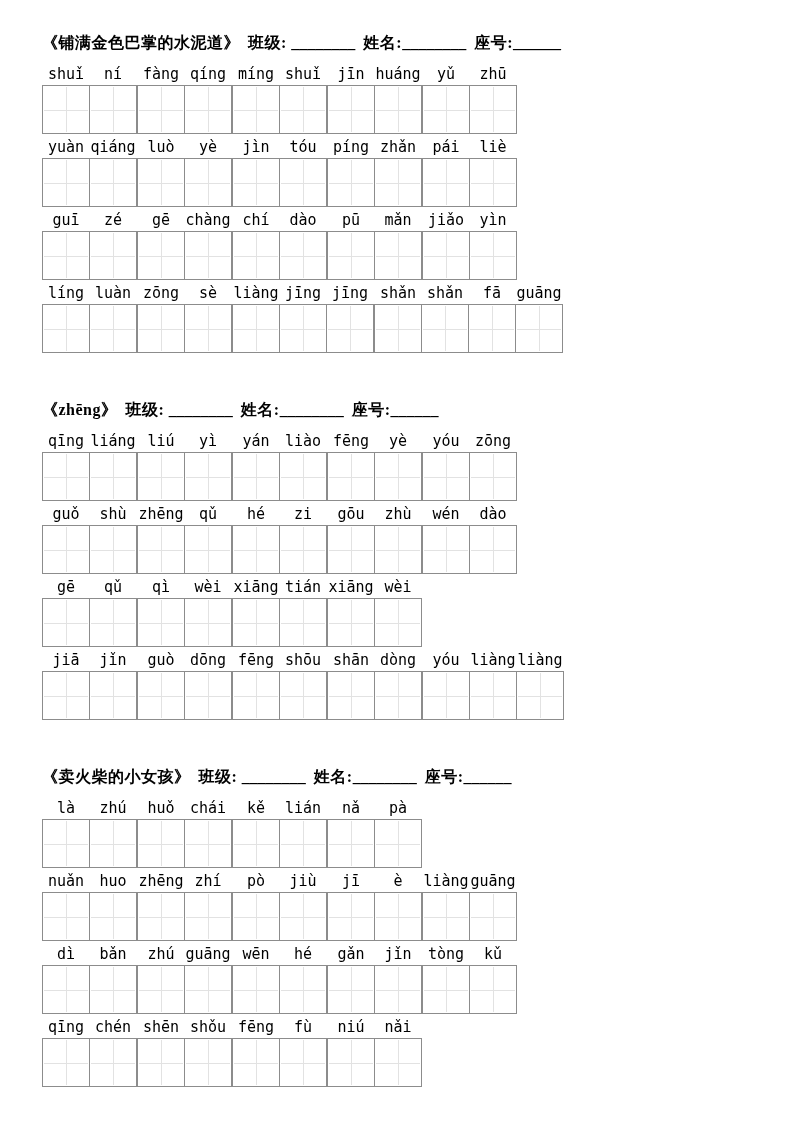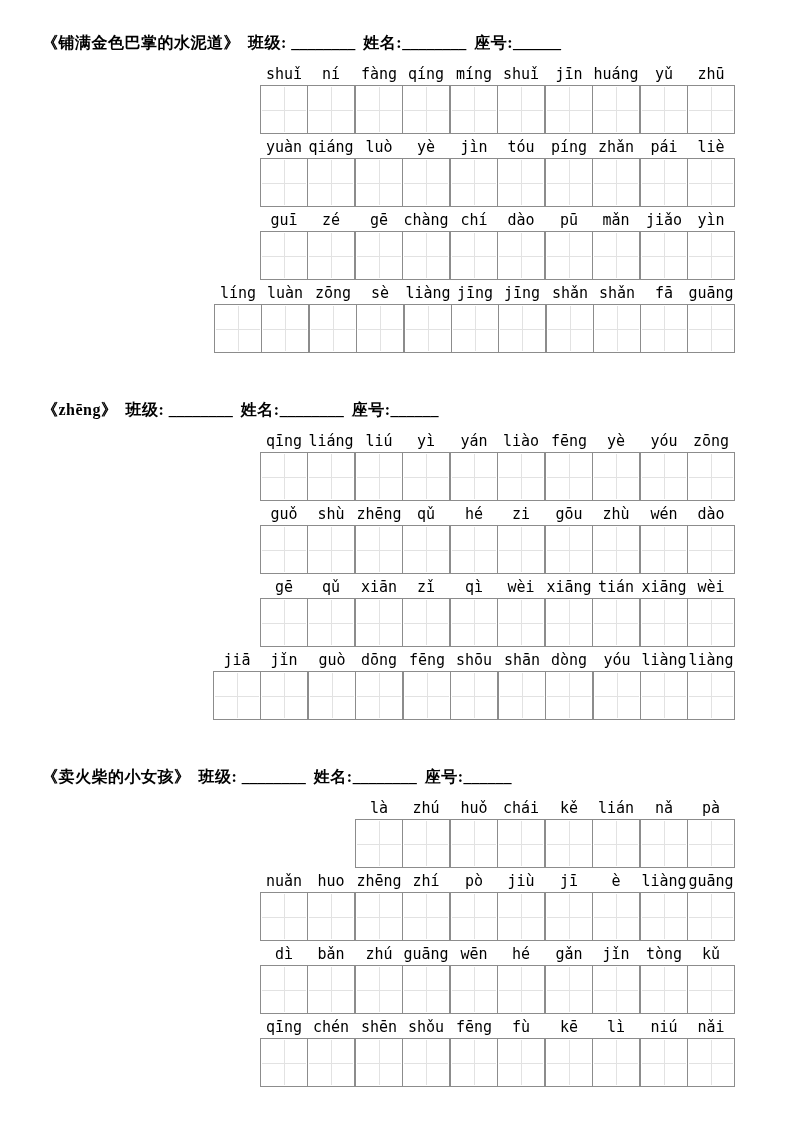"shuǐ" .word-row { justify-content: flex-end -> flex-start }
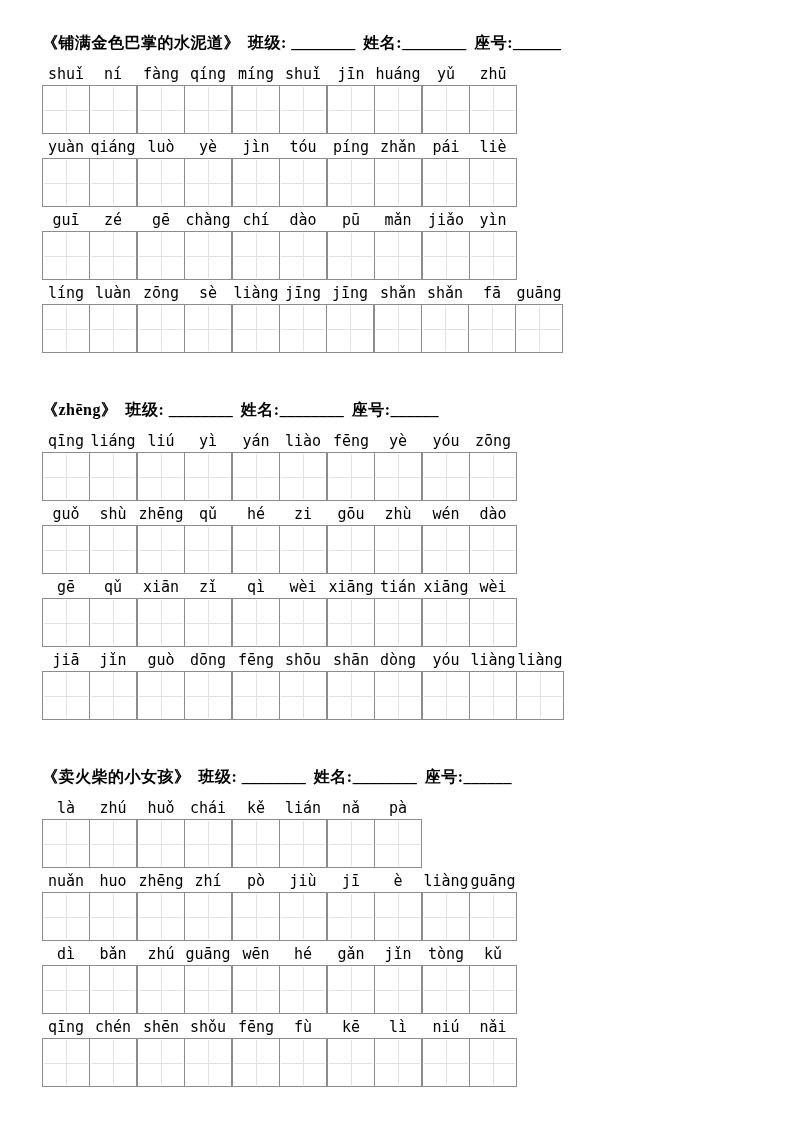"xiān" div.word-group { html: <div> <div> <span>xiān</span> <span>zǐ</span> </div> <div> <div></div> <div></div> </div> </div> -> none }
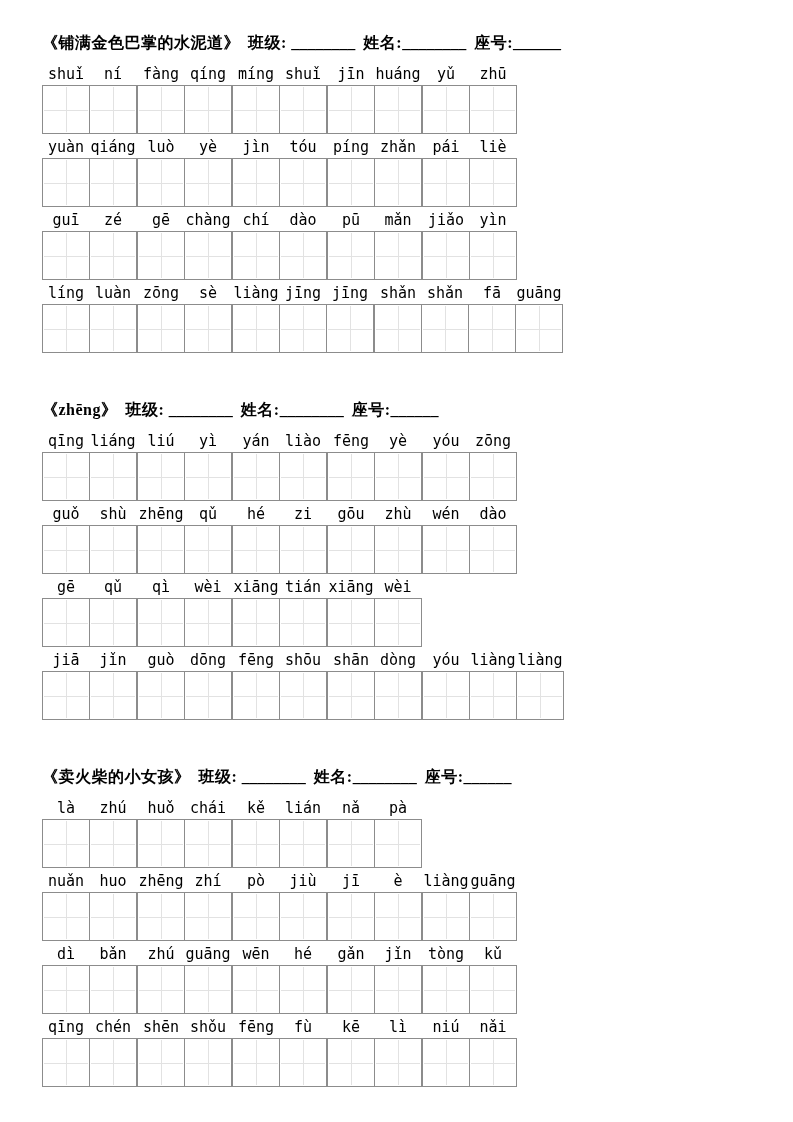"kē" div.word-group { html: <div> <div> <span>kē</span> <span>lì</span> </div> <div> <div></div> <div></div> </div> </div> -> none }
